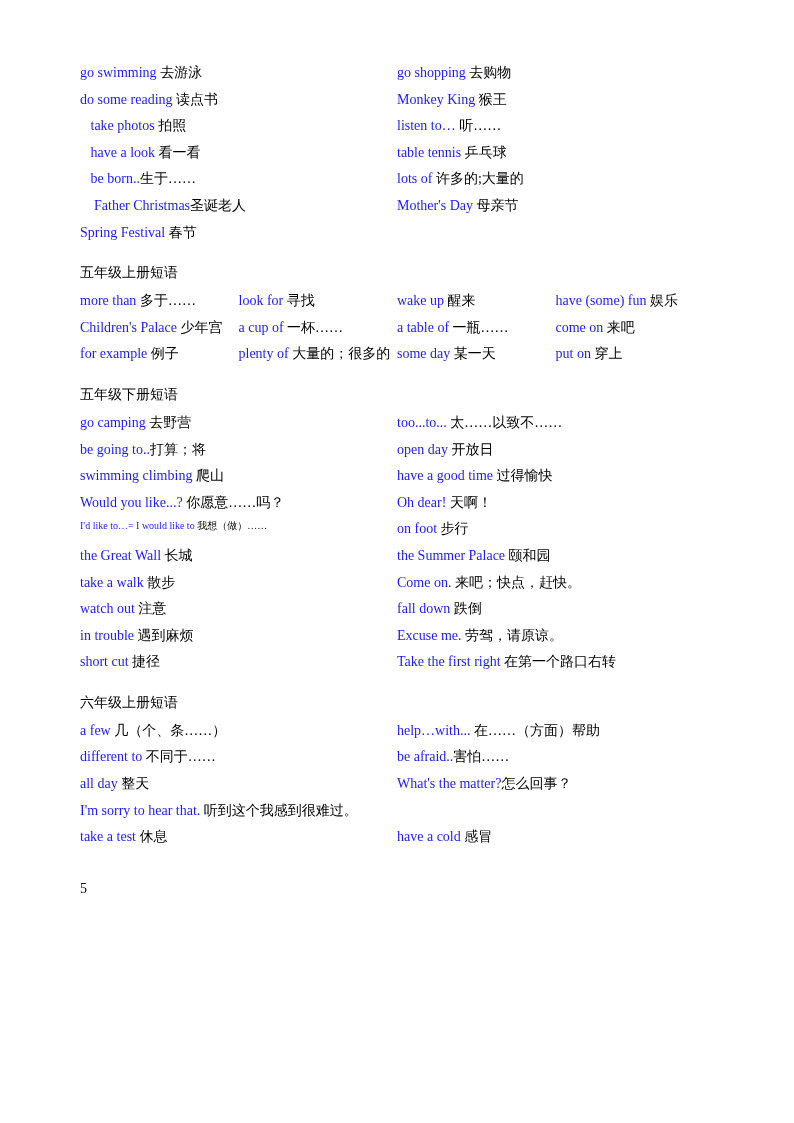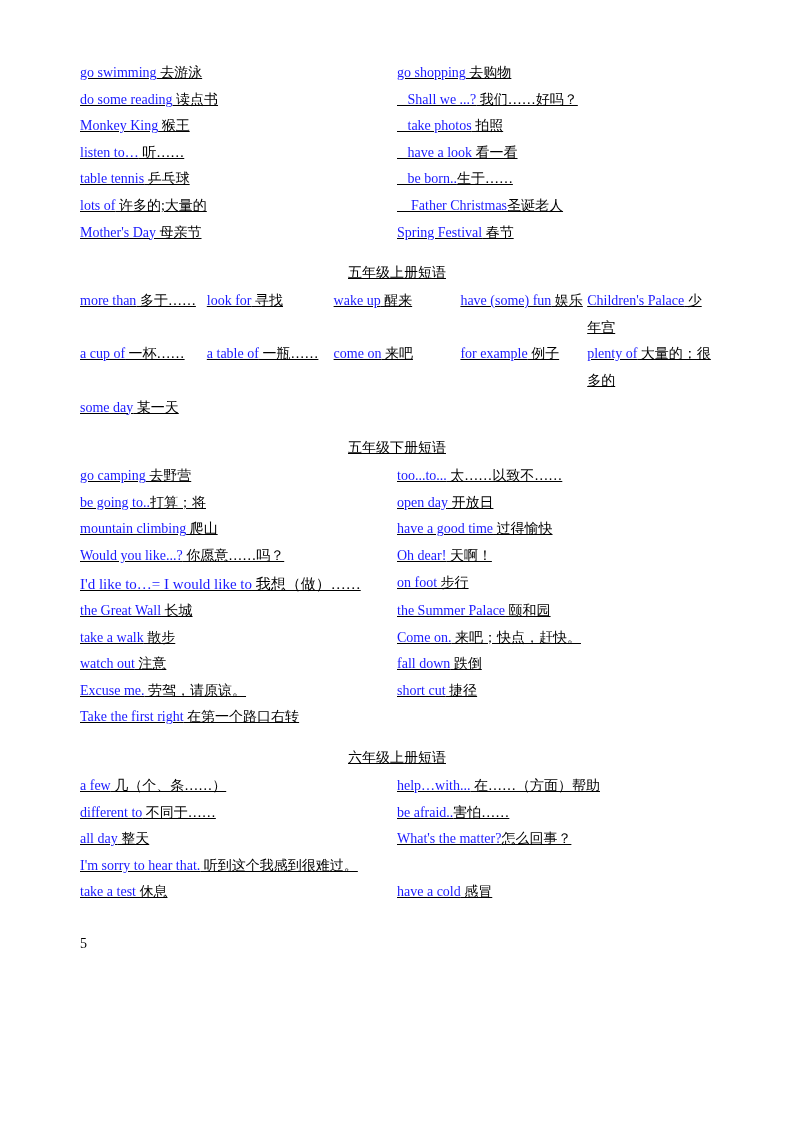"go swimming 去游泳" .section { text-decoration: underline -> none }
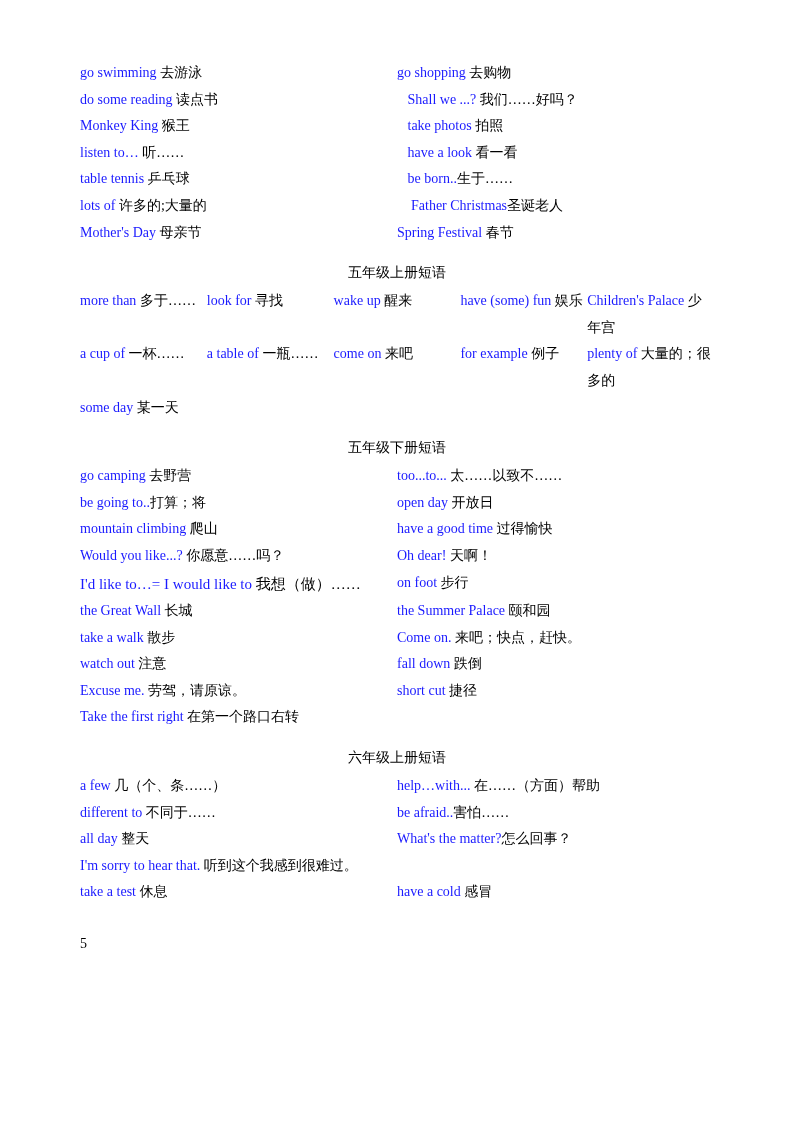"Shall we ...? 我们……好吗？" div { html: <div><span>&nbsp;&nbsp;&nbsp;Shall we ...?</span><span> 我们……好吗？</span></div> -> none }
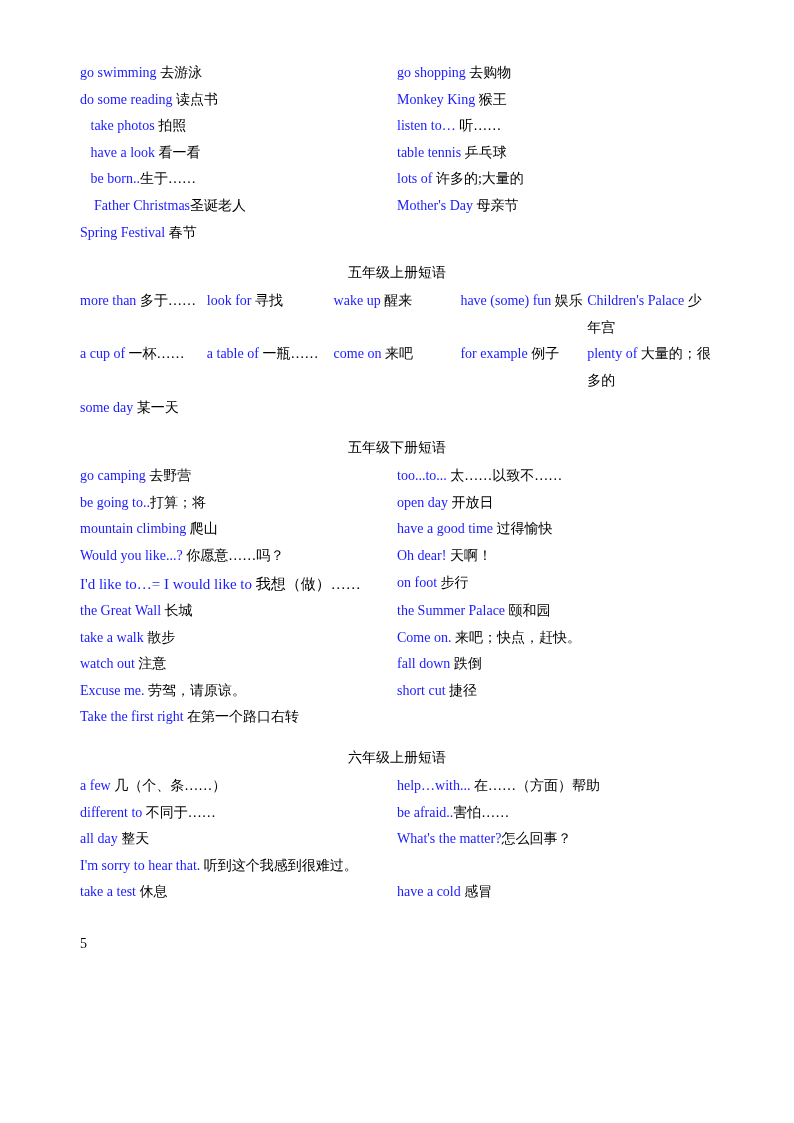"五年级上册短语" .section-title { text-align: center -> none }
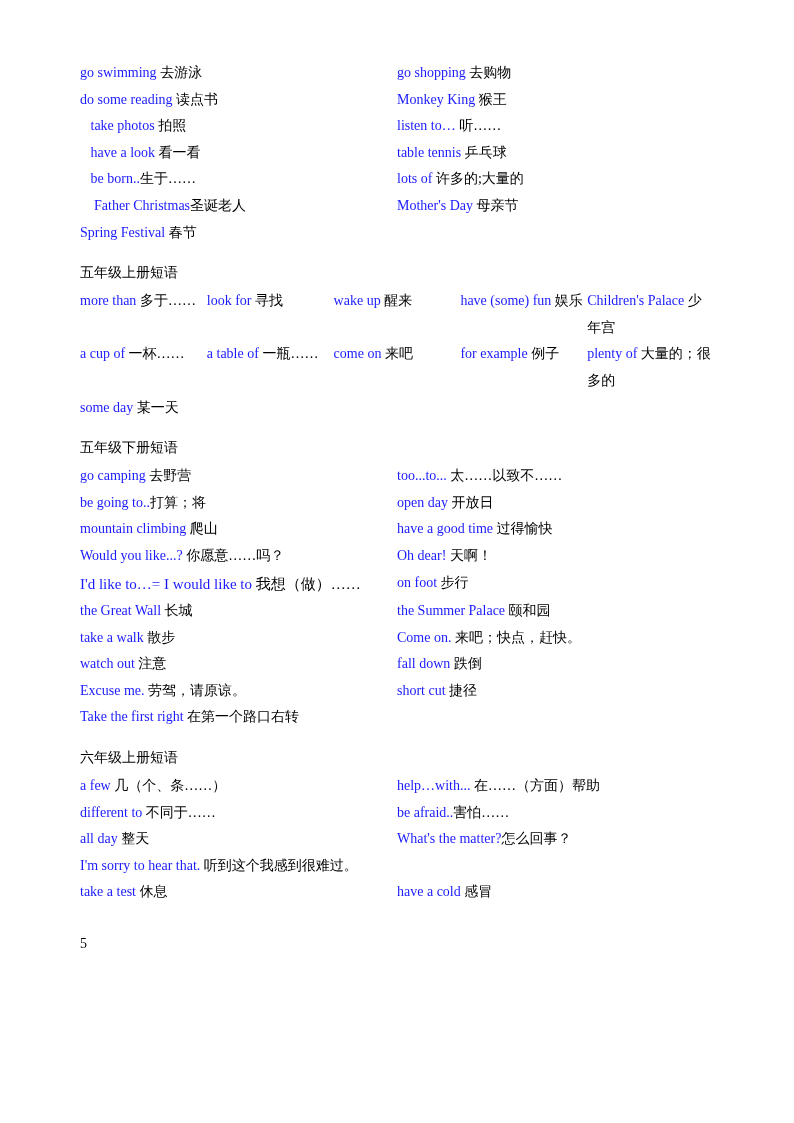"more than 多于……" .col3 { grid-template-columns: 1fr 1fr 1fr 1fr 1fr -> 1fr 1fr 1fr 1fr }
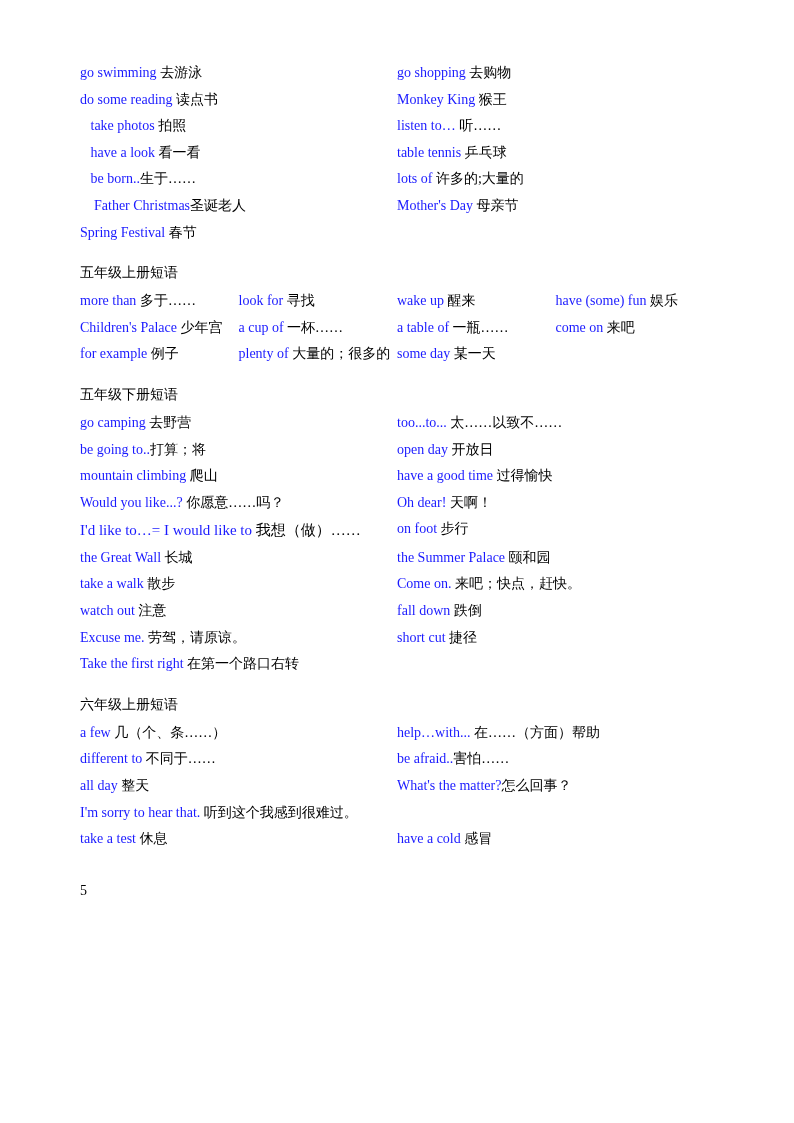"put on 穿上" div { html: none -> <div><span>put on</span><span> 穿上</span></div> }
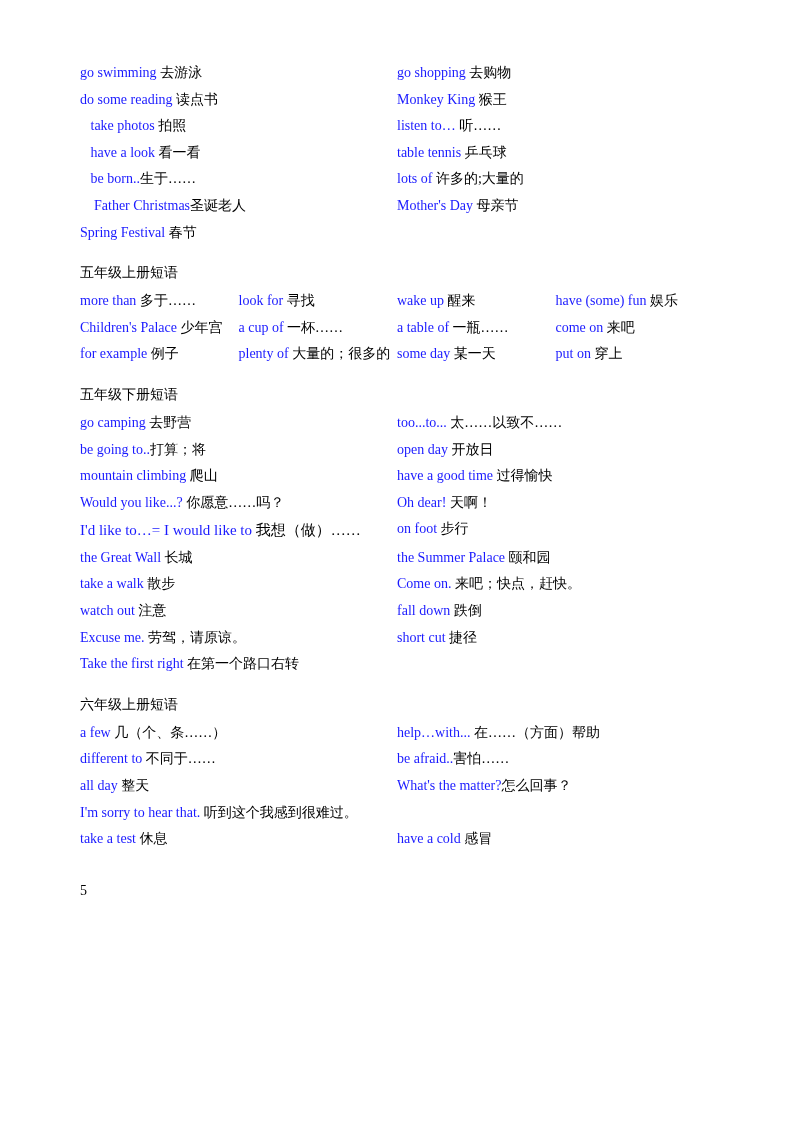"mountain climbing" span.en { text: mountain -> swimming }
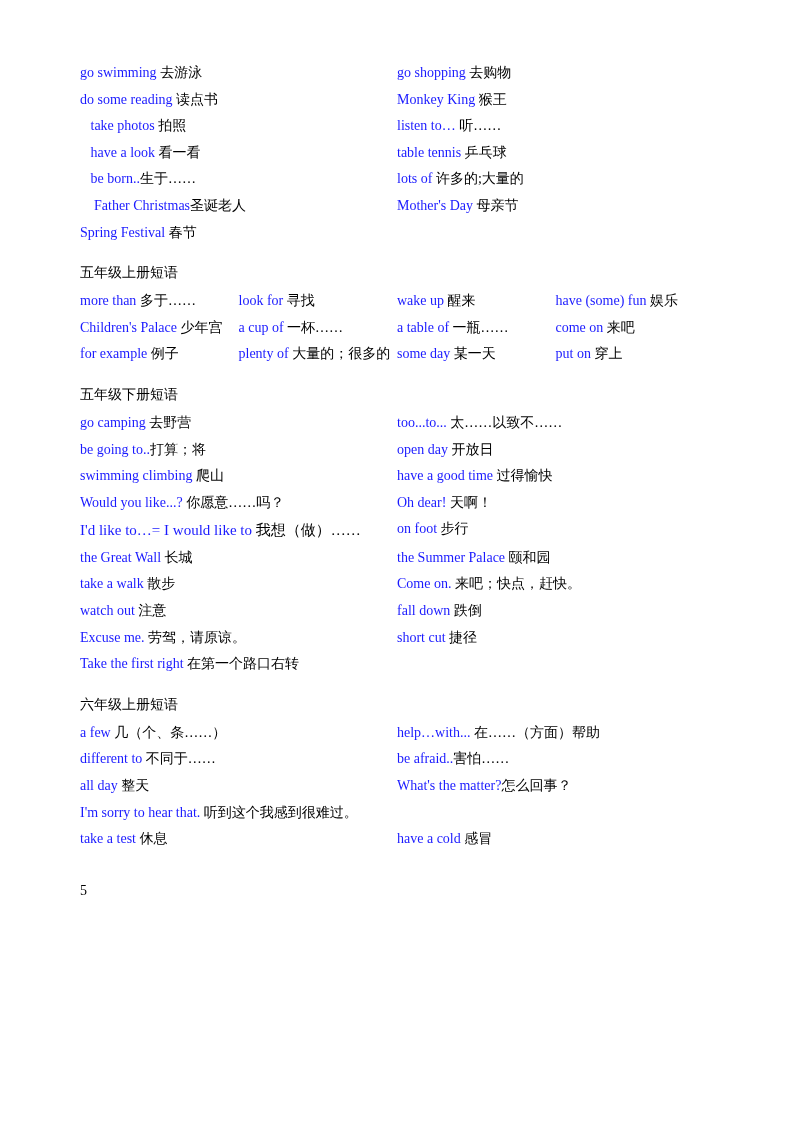"I'd like to…= I would" div { font-size: 15px -> 10px }
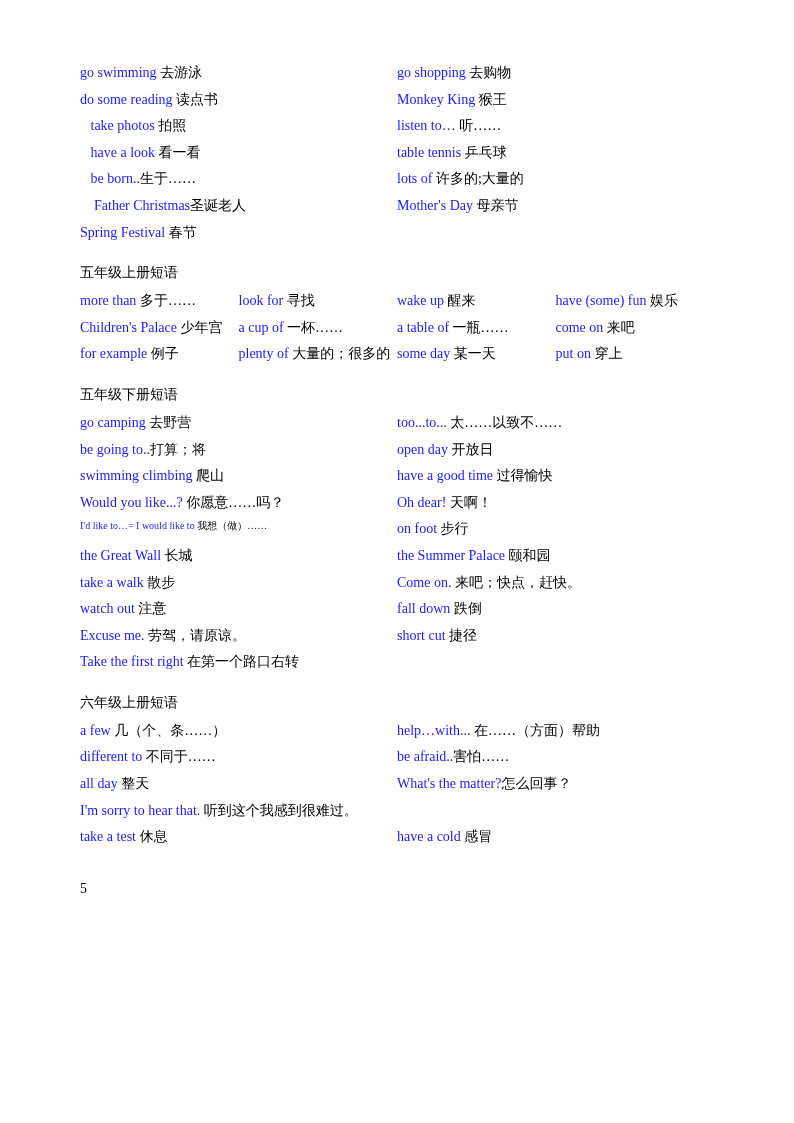"in trouble 遇到麻烦" div { html: none -> <div><span>in trouble</span><span> 遇到麻烦</span></div> }
